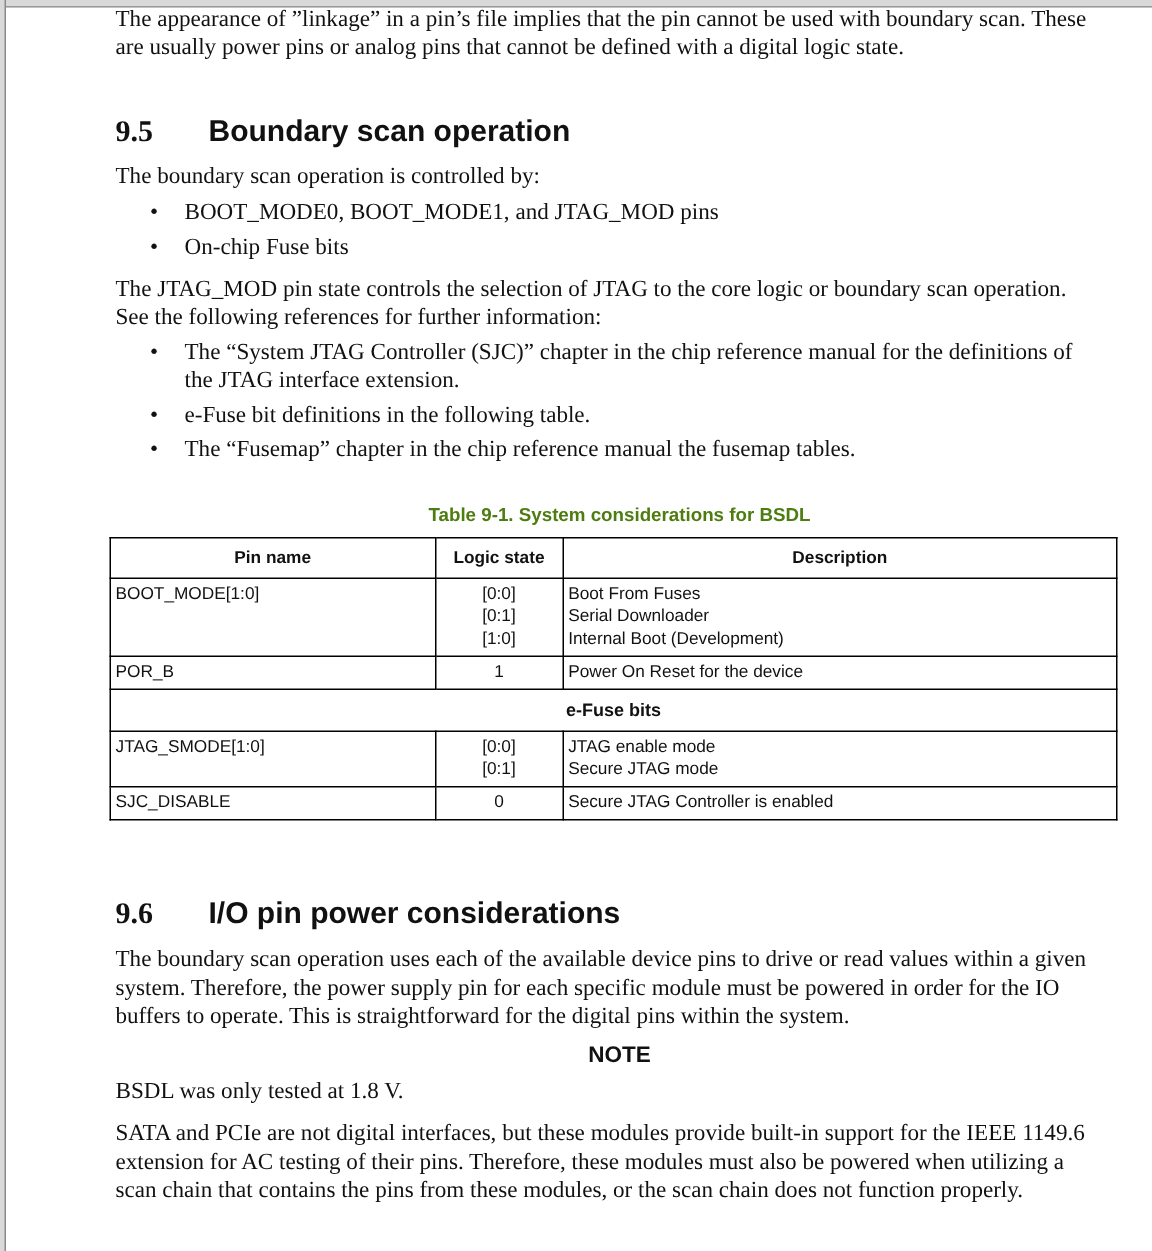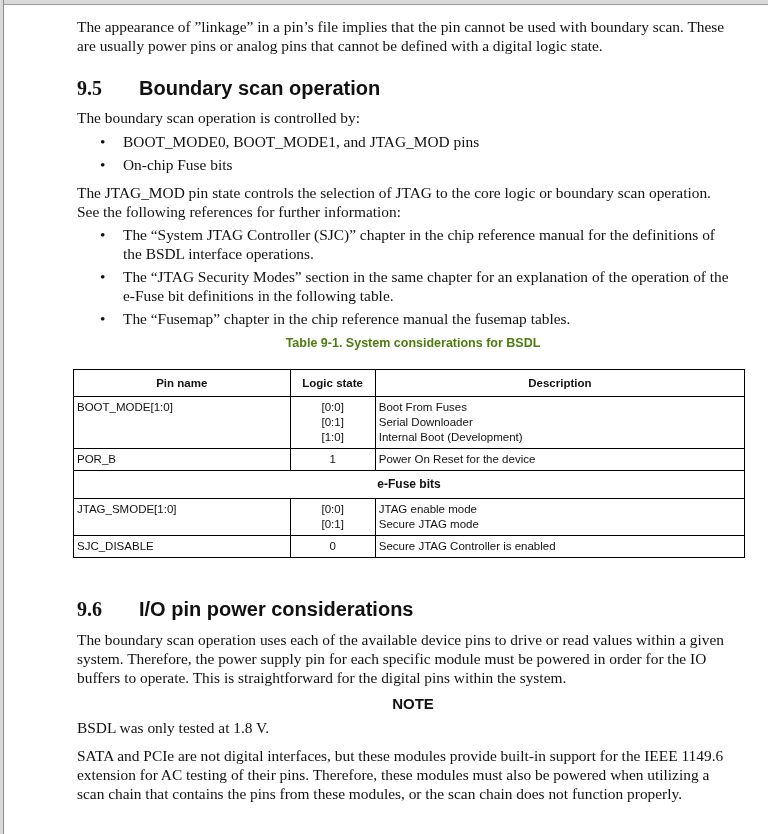"The appearance of ”linkage” in" div.abs { top: 17px -> 3px }
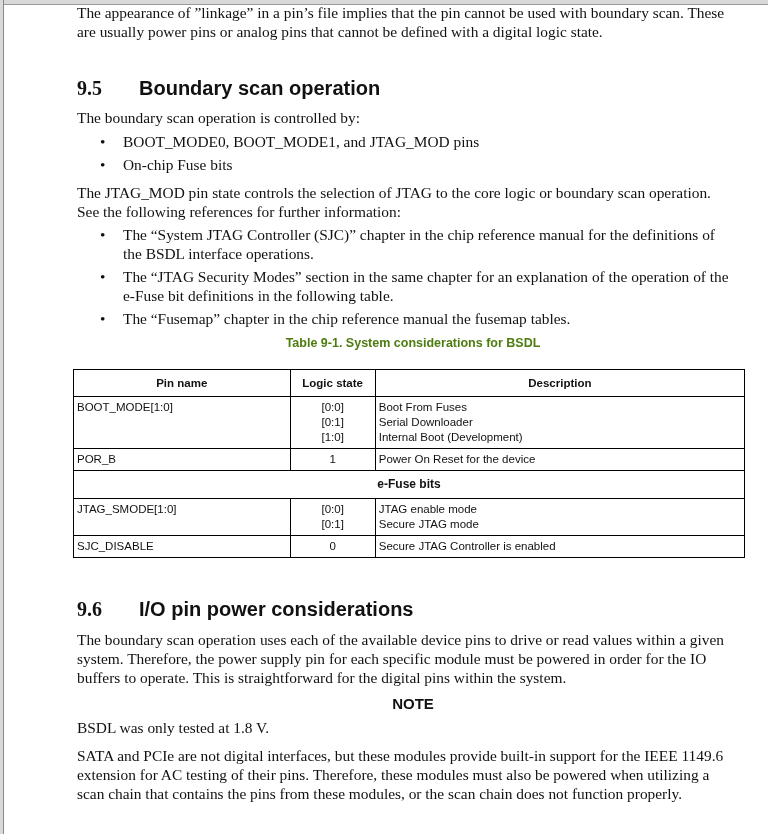"the BSDL interface operations." div { text: BSDL interface operations -> JTAG interface extension }
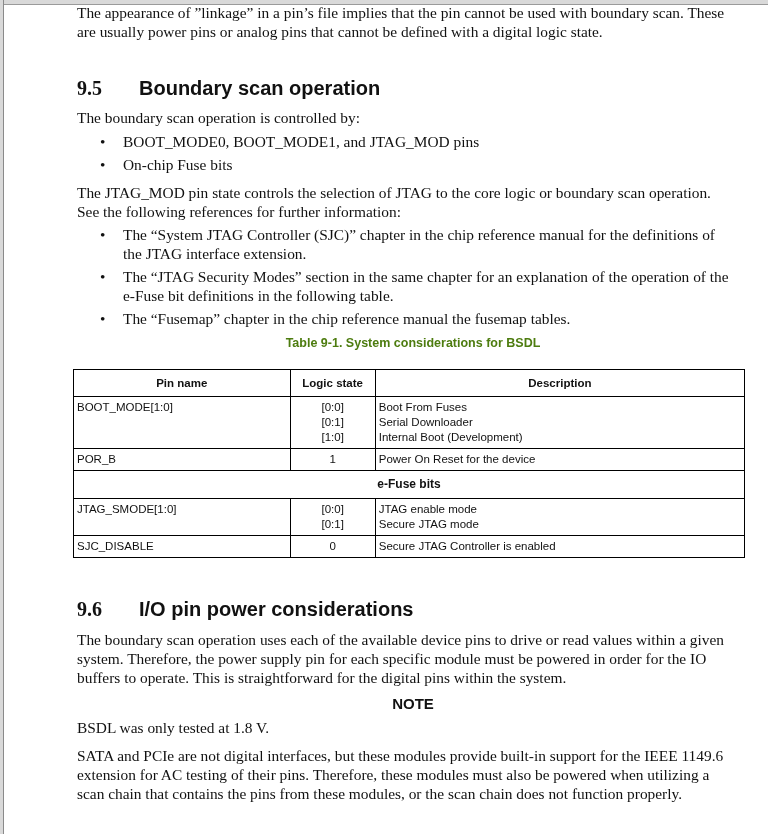"The “JTAG Security Modes” section" div { html: <div>The “JTAG Security Modes” section in the same chapter for an explanation of the operation of the</div> -> none }
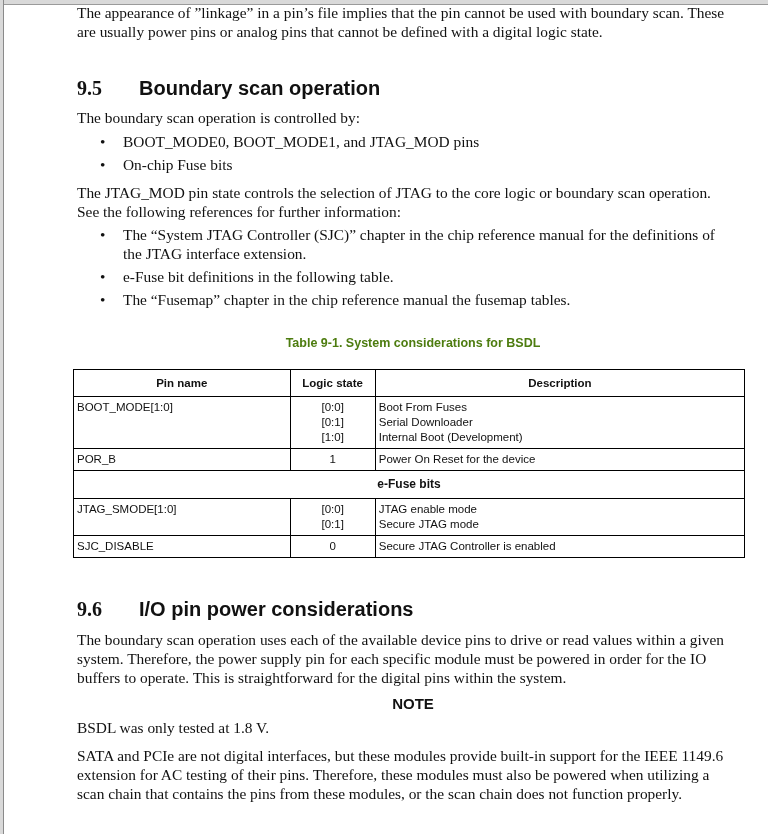"Pin name" table.bsdl { top: 369px -> 358px }
